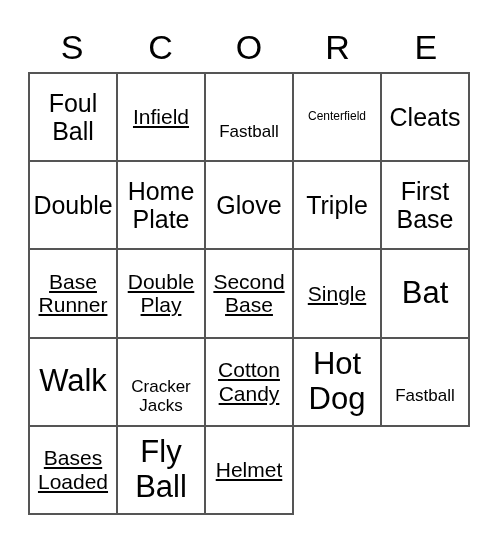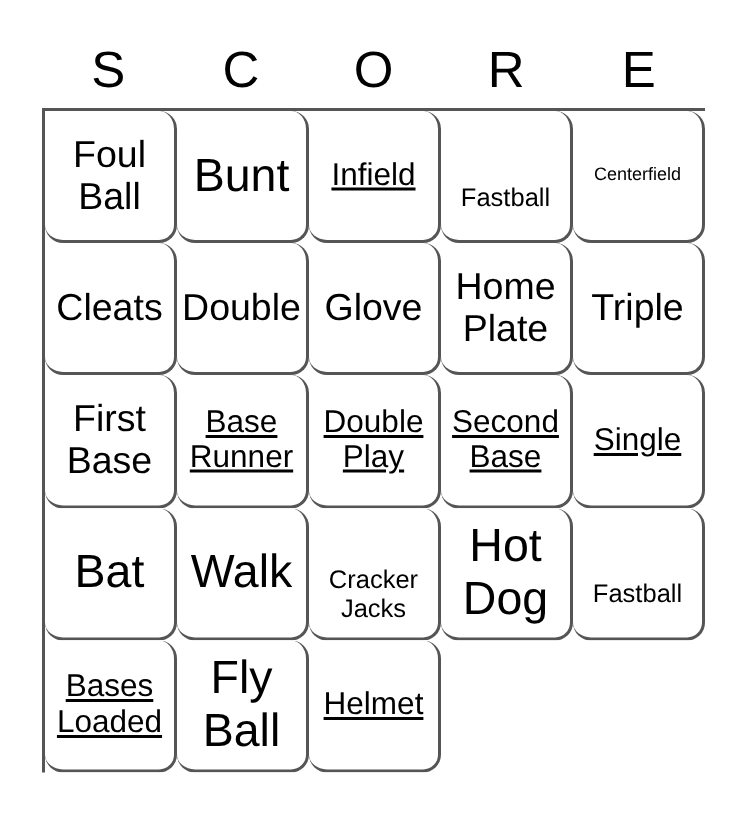"Foul" .cell { border-radius: 12px -> none }
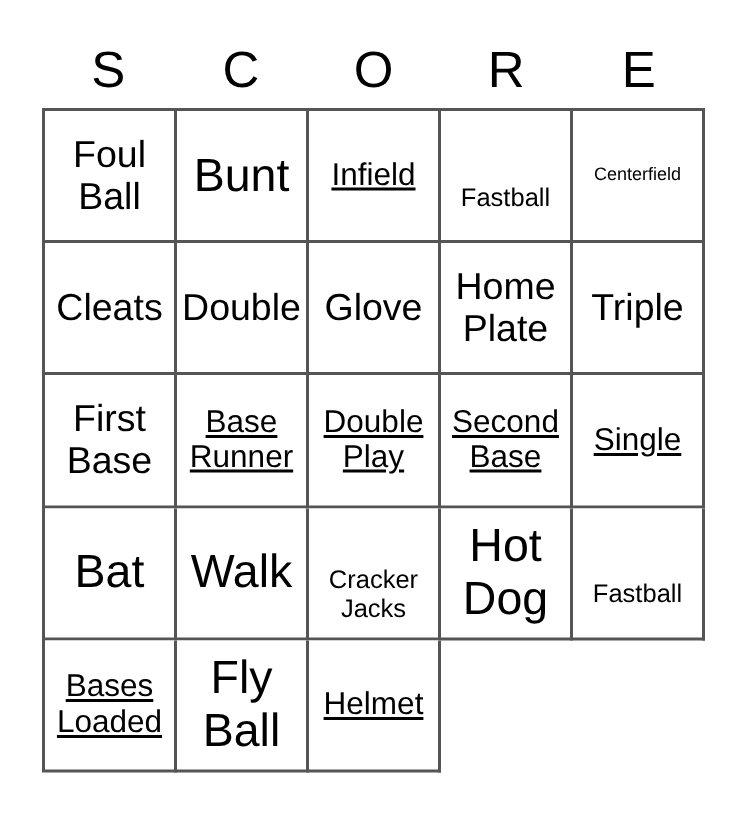"Bunt" div.cell { html: <div> <span>Bunt</span> </div> -> none }
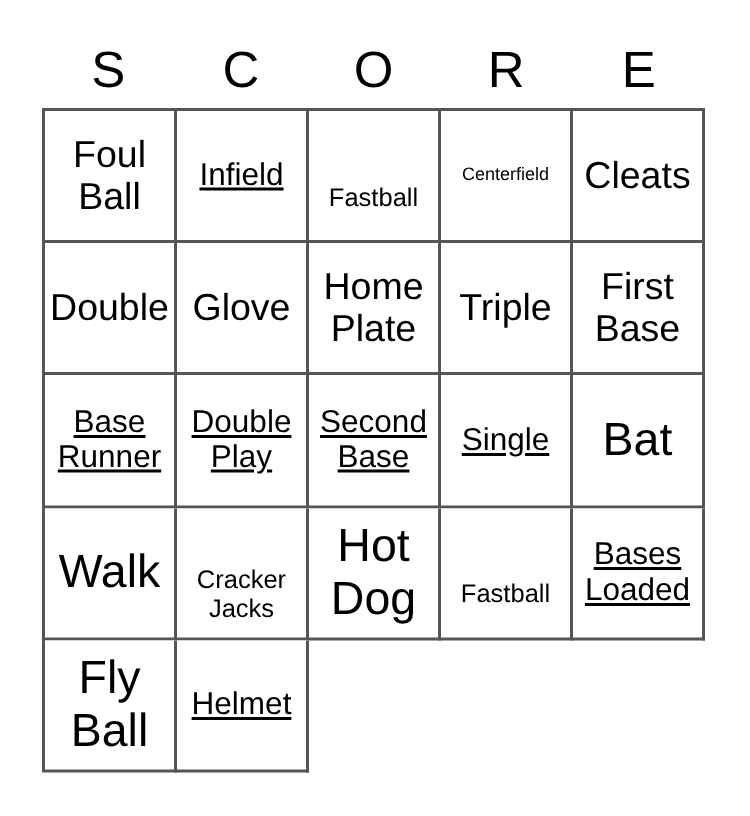"Glove" div.cell { order: before "Home" -> after "Home" }
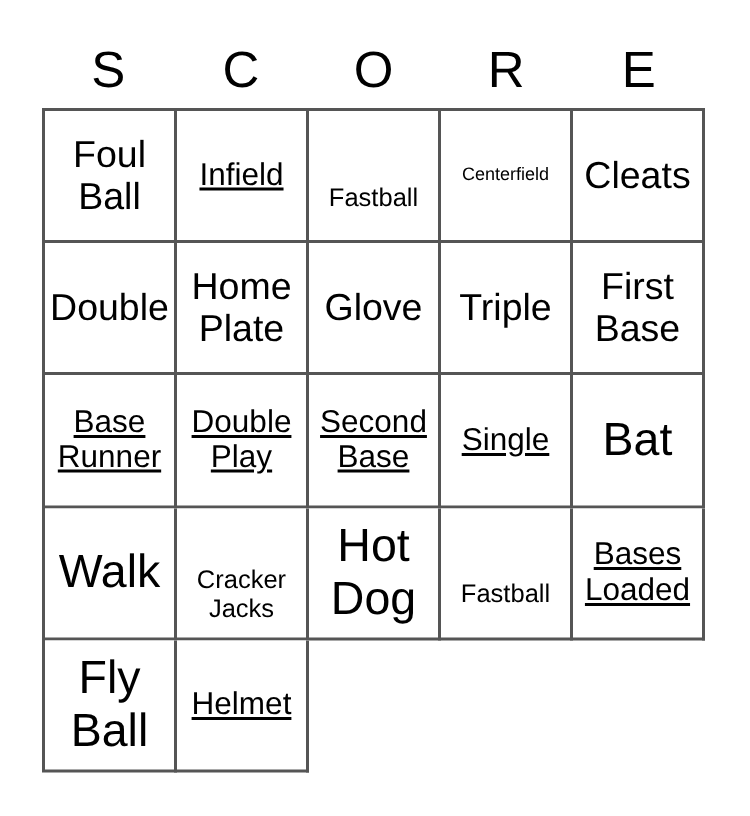"Cotton" div.cell { html: none -> <div> <span>Cotton Candy</span> </div> }
